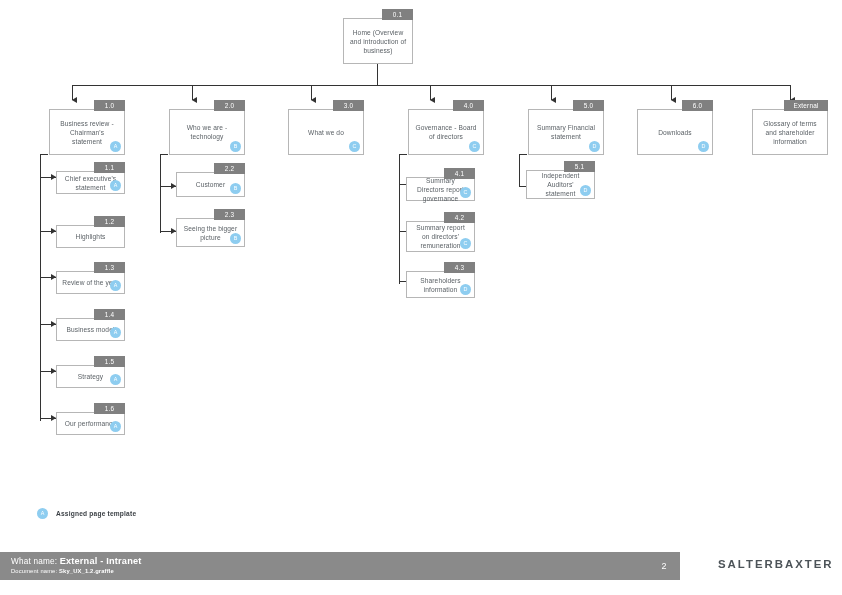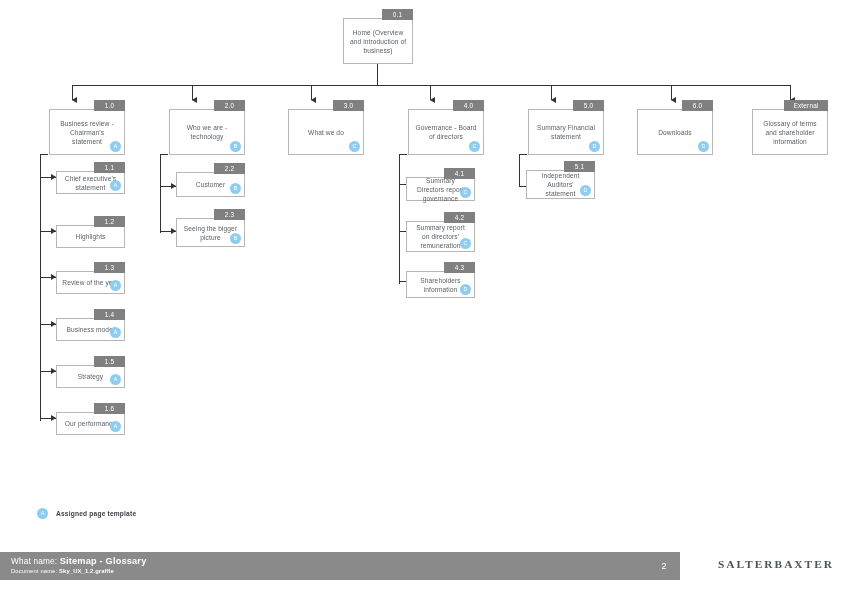"Sitemap - Glossary" b { text: Sitemap - Glossary -> External - Intranet }
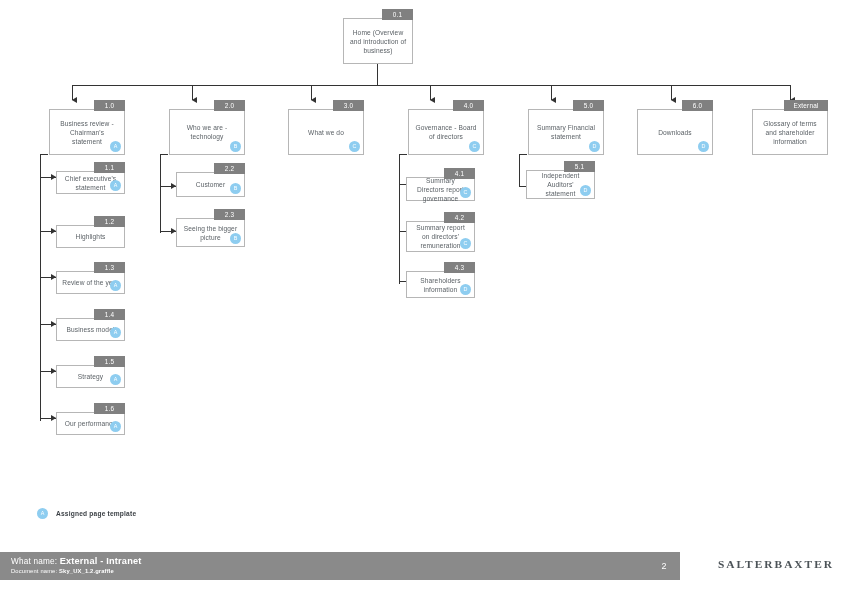"SALTERBAXTER" #brand { font-family: Liberation Serif, serif -> none }
